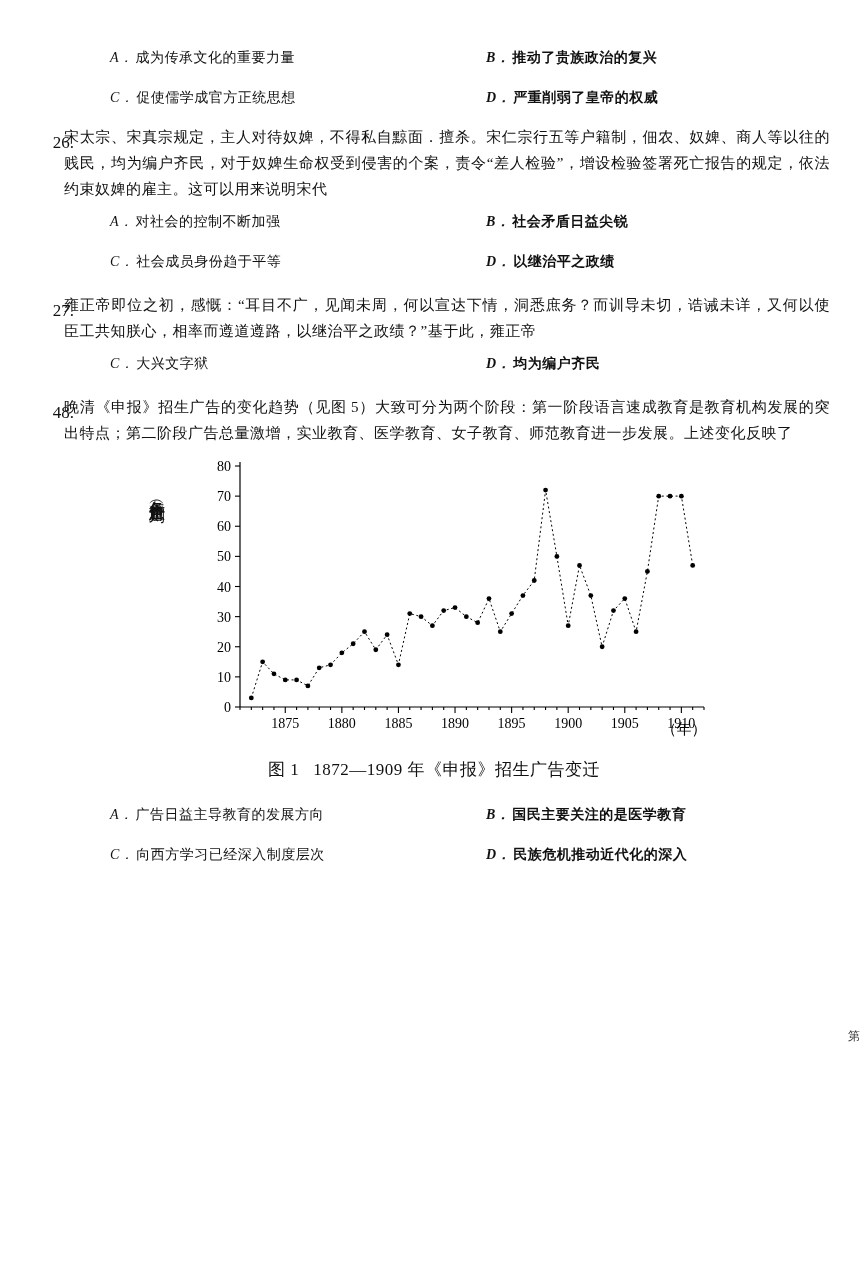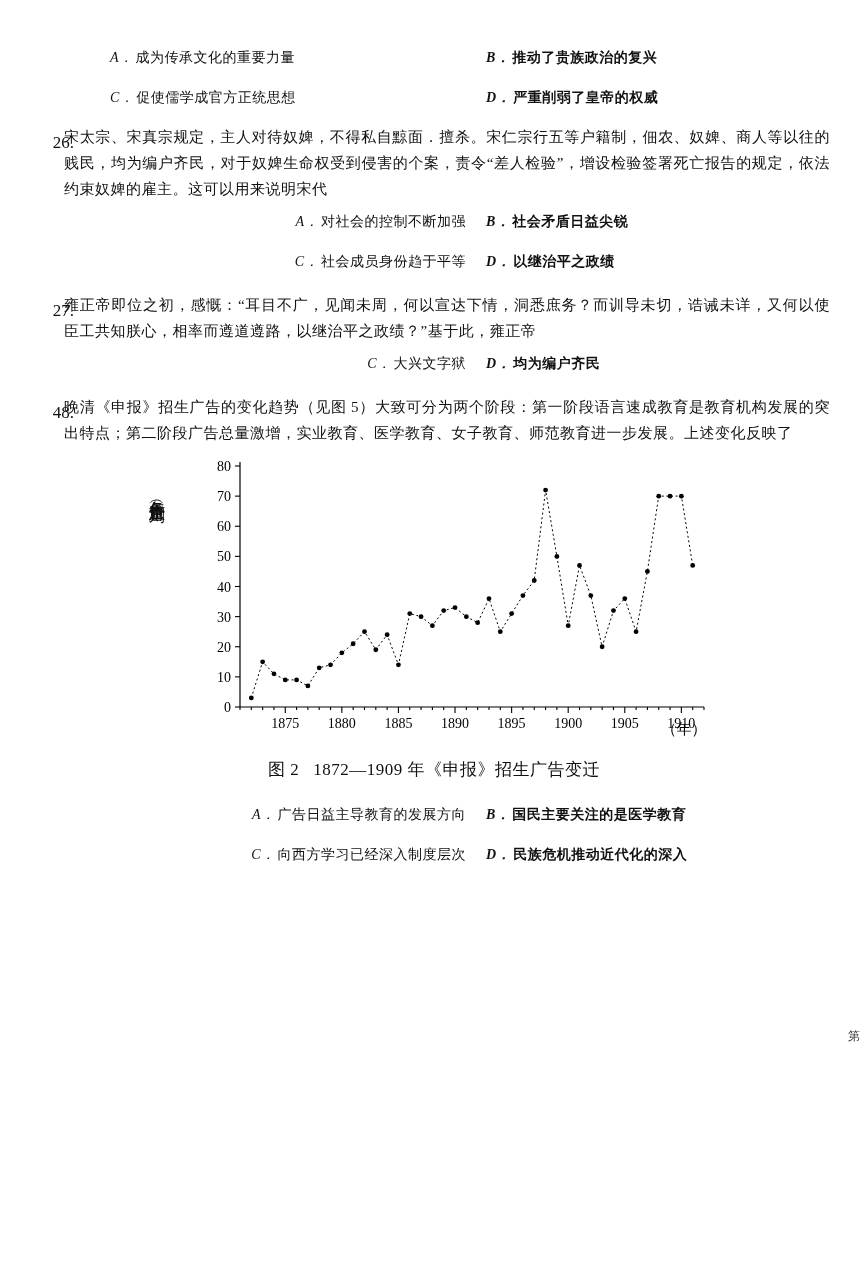"A． 对社会的控制不断加强" .options { text-align: right -> none }
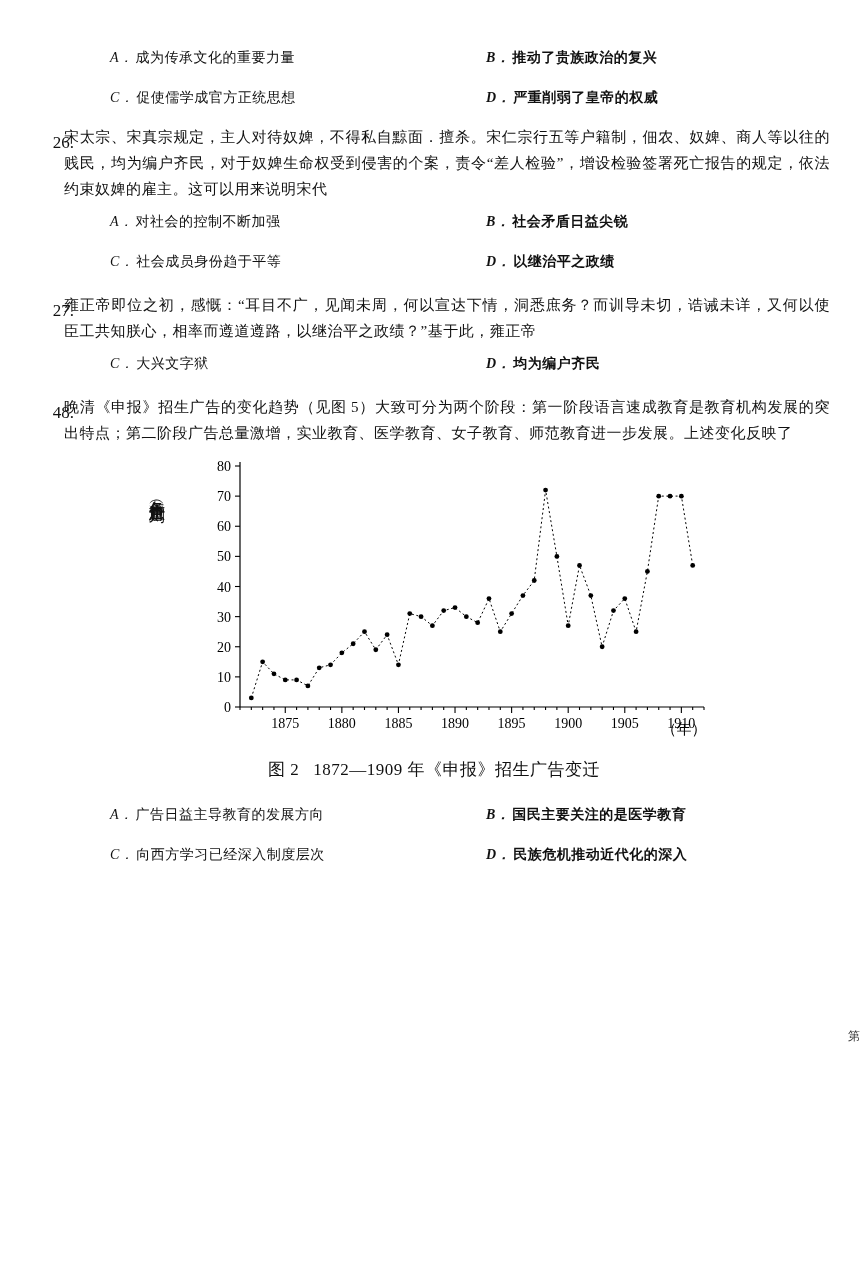"图 2" span.cap-num { text: 2 -> 1 }
